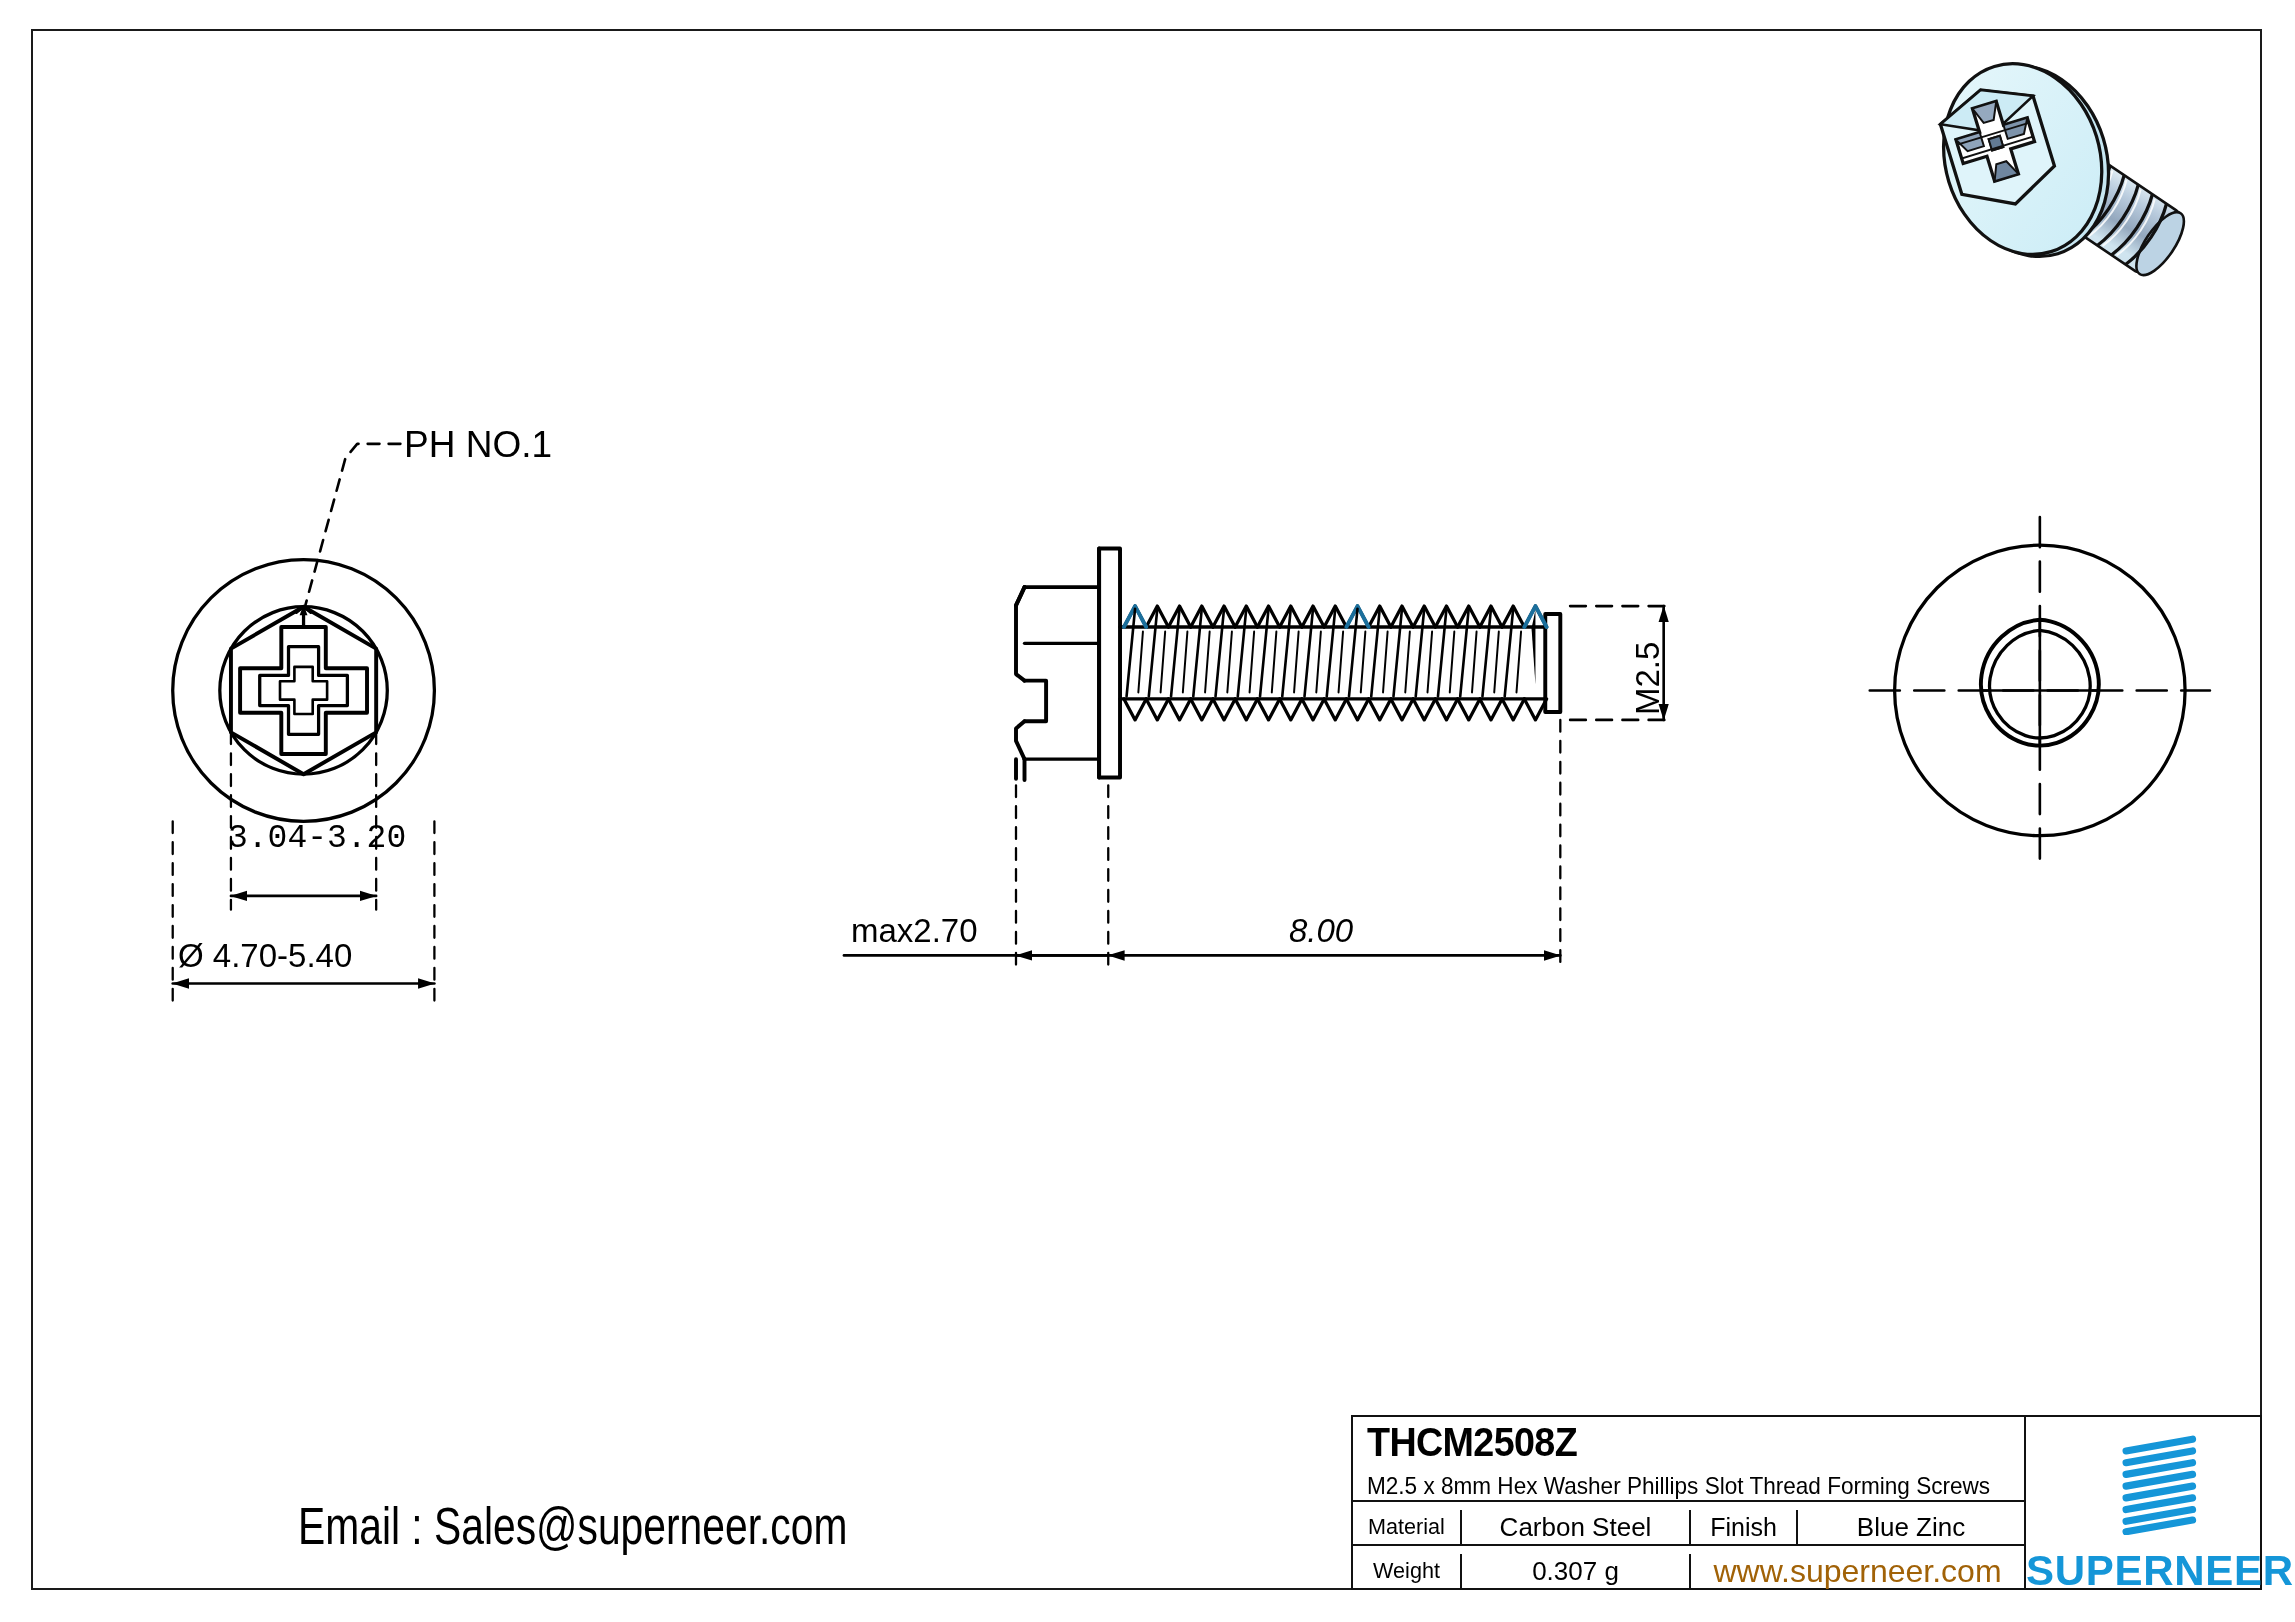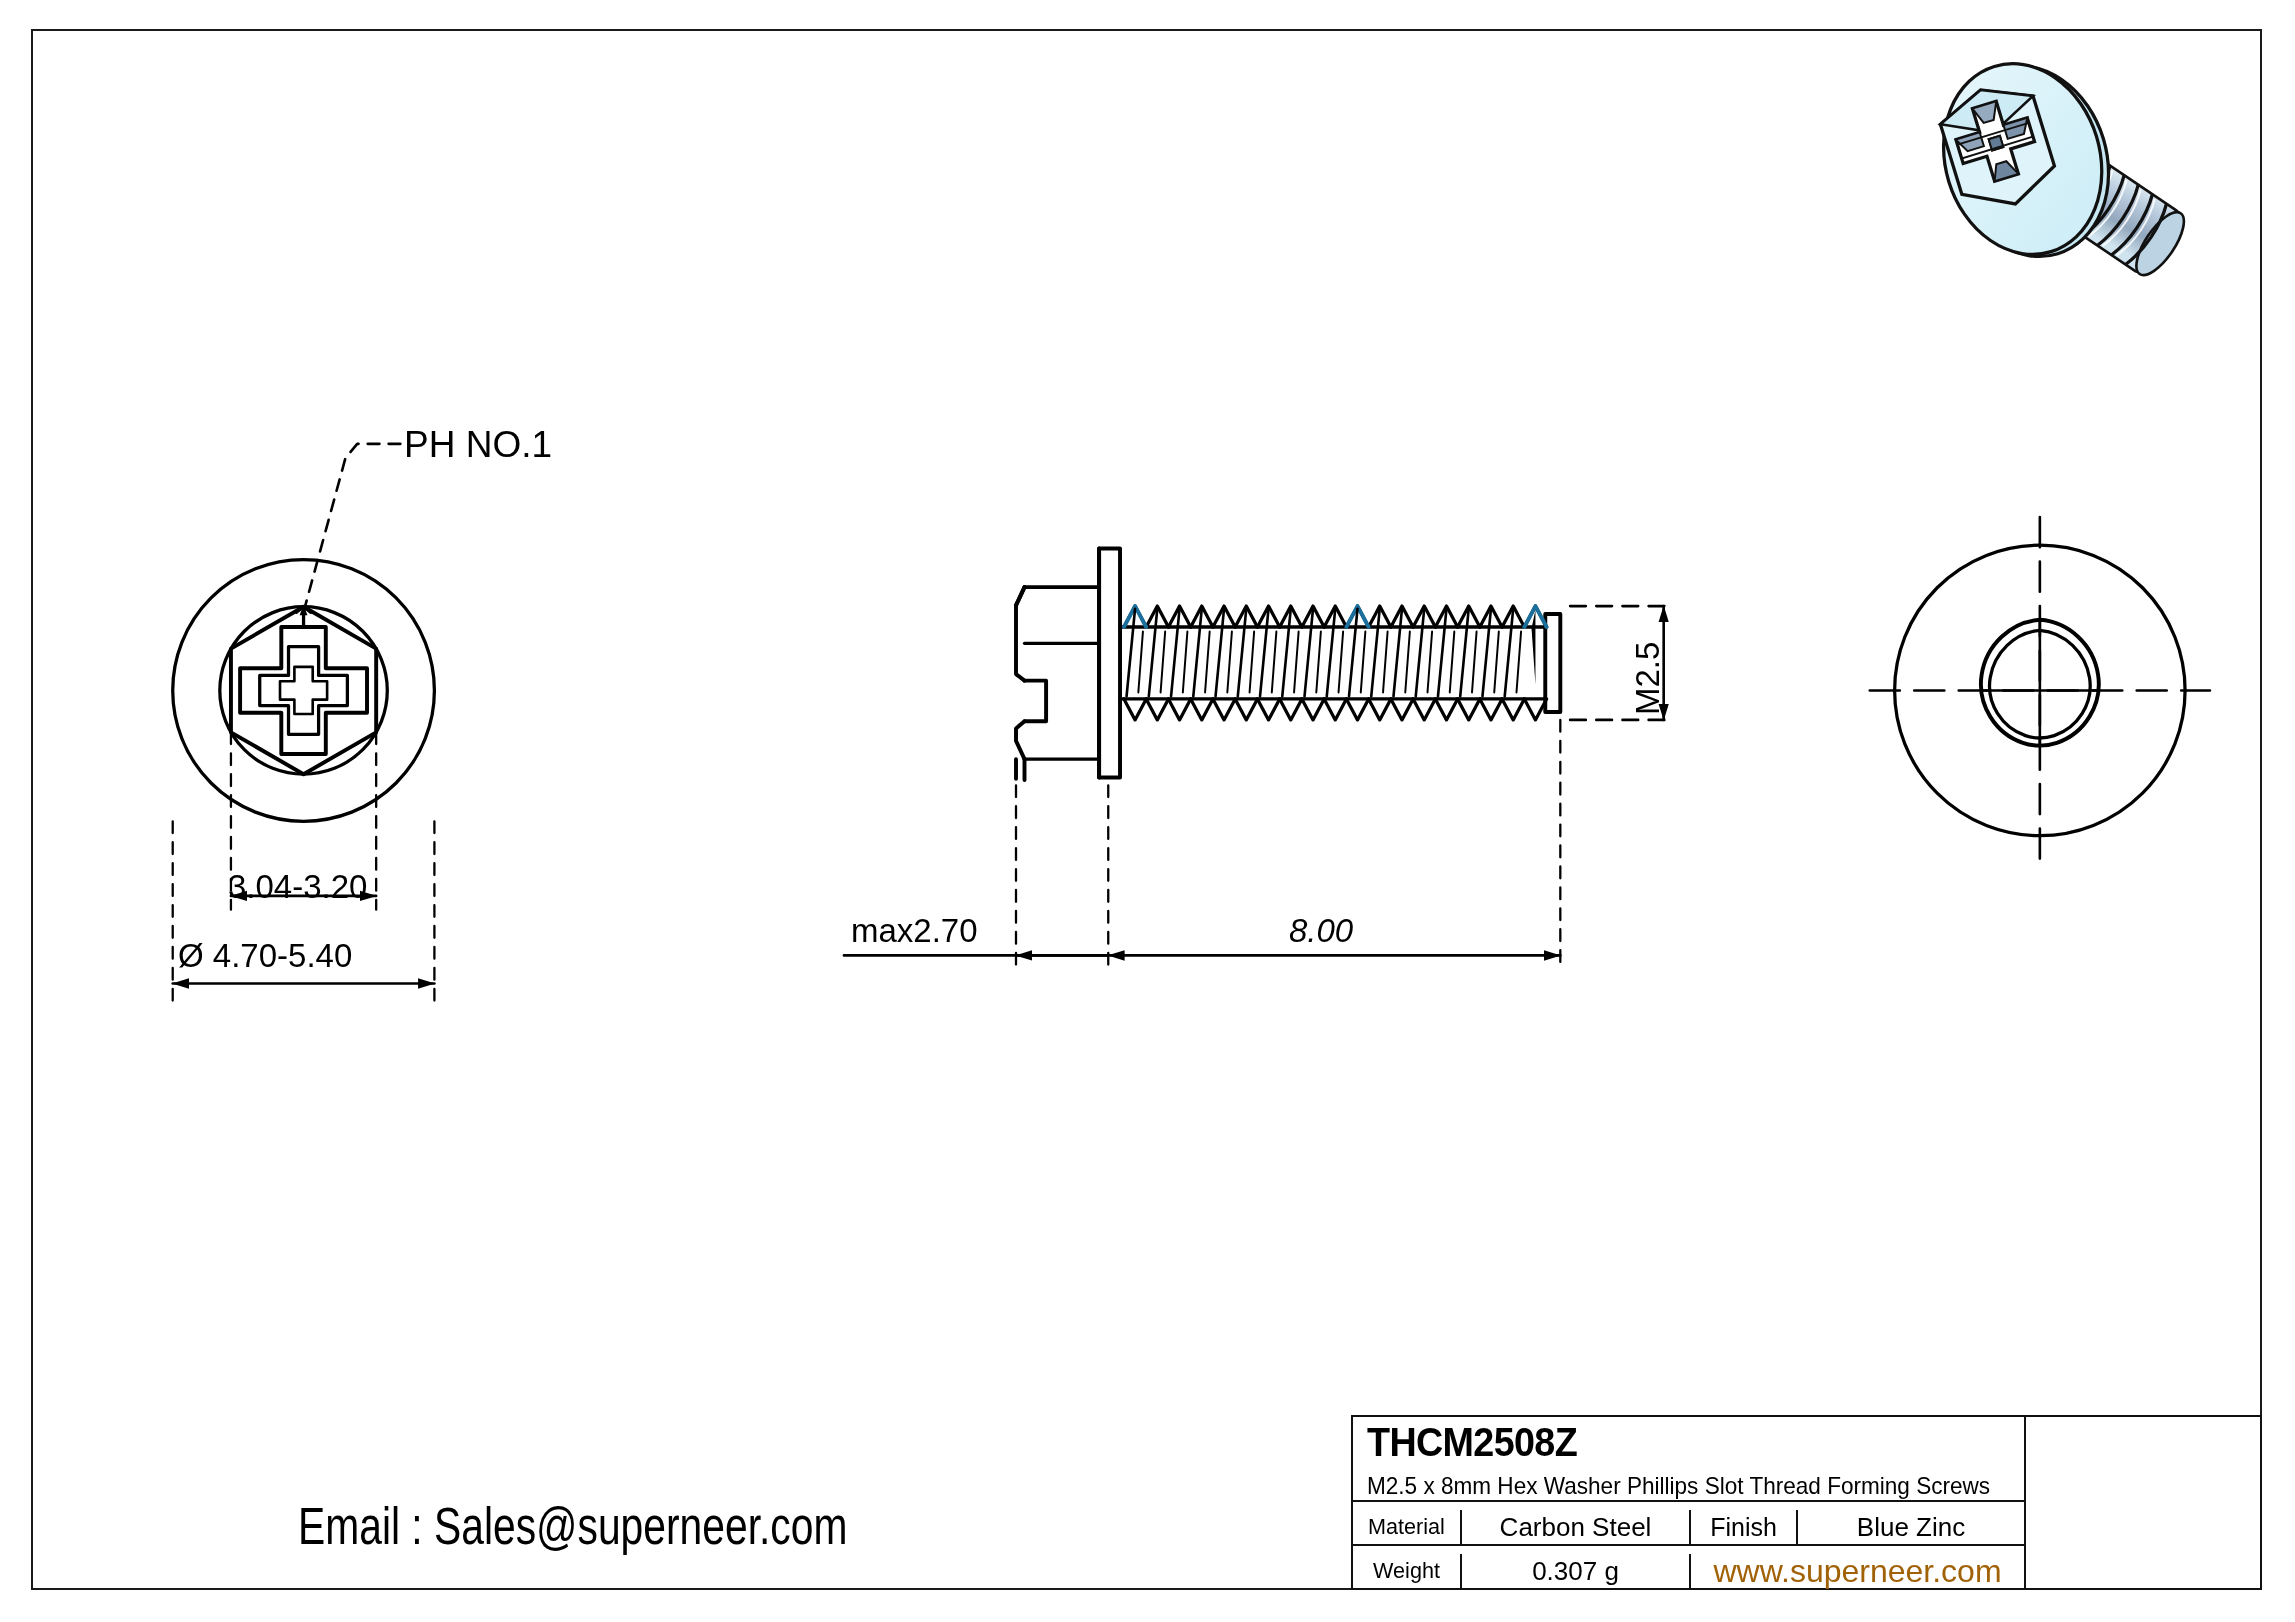"3.04-3.20" div.lbl { font-family: none -> Liberation Mono, monospace; top: 868px -> 820px }
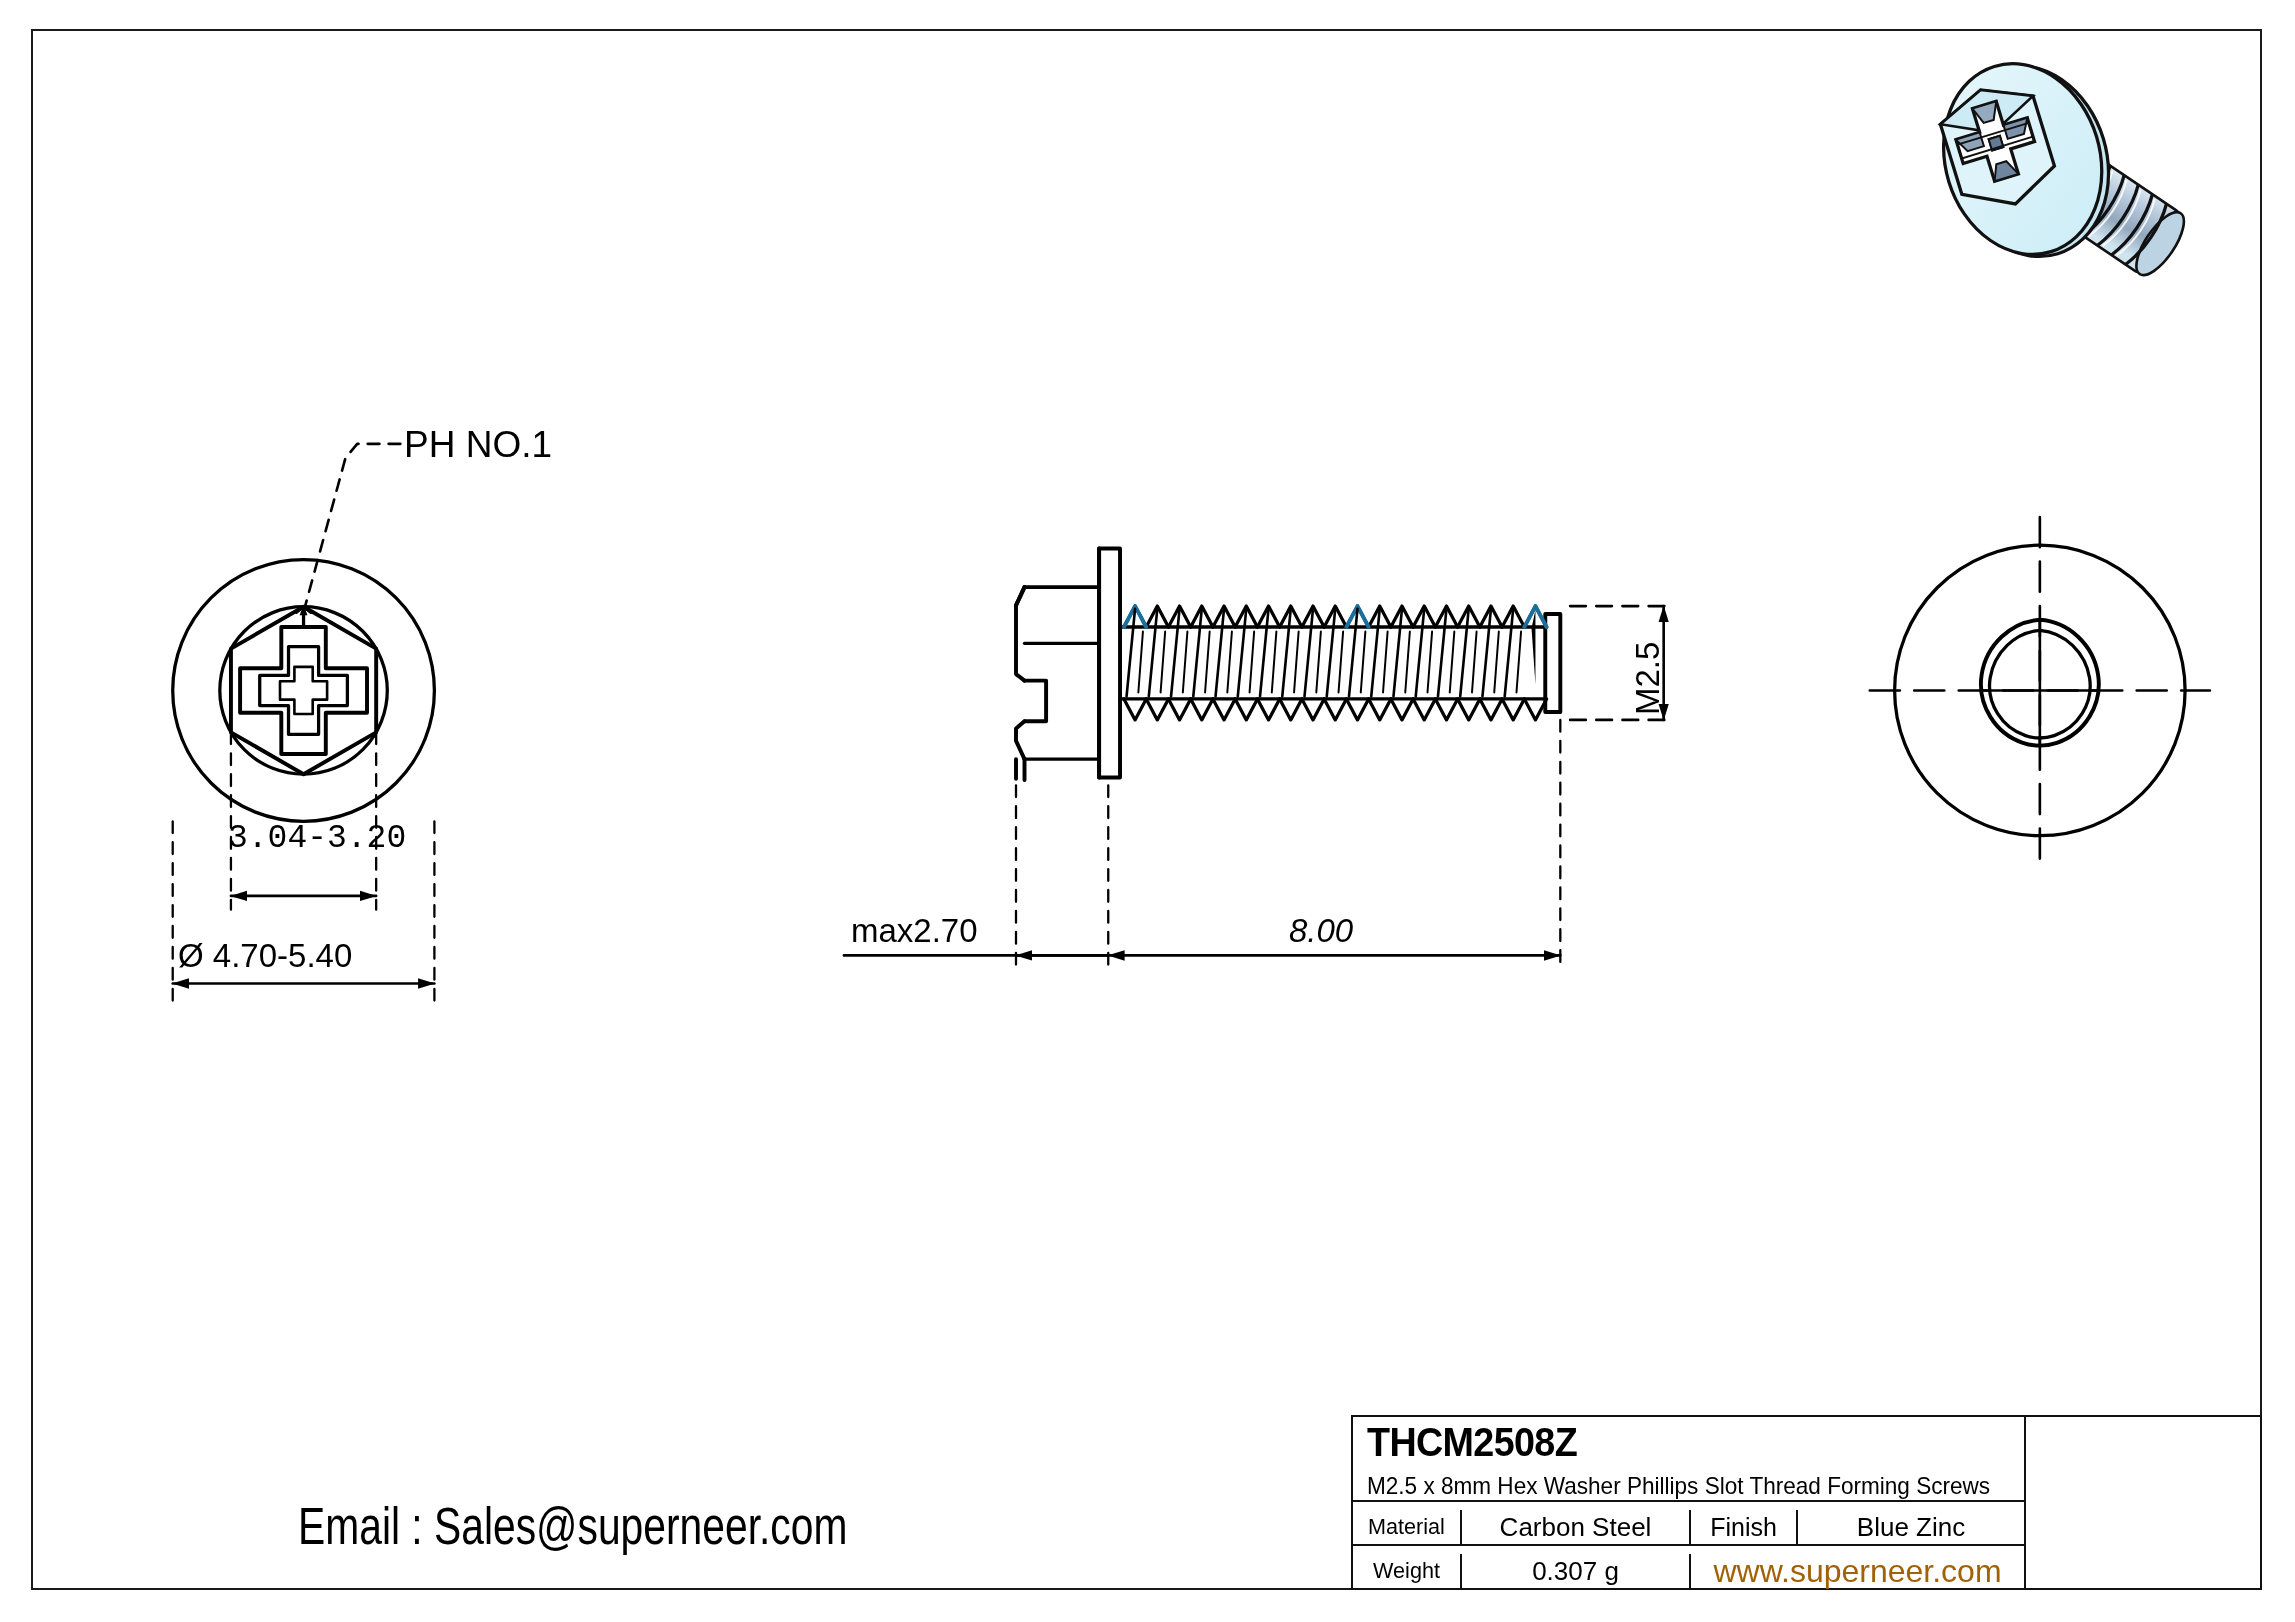"SUPERNEER" div { html: none -> <div> <svg> <g> <line></line> <line></line> <line></line> <line></line> <line></line> <line></line> <line></line> <line></line> </g> </svg> <div>SUPERNEER</div> </div> }
